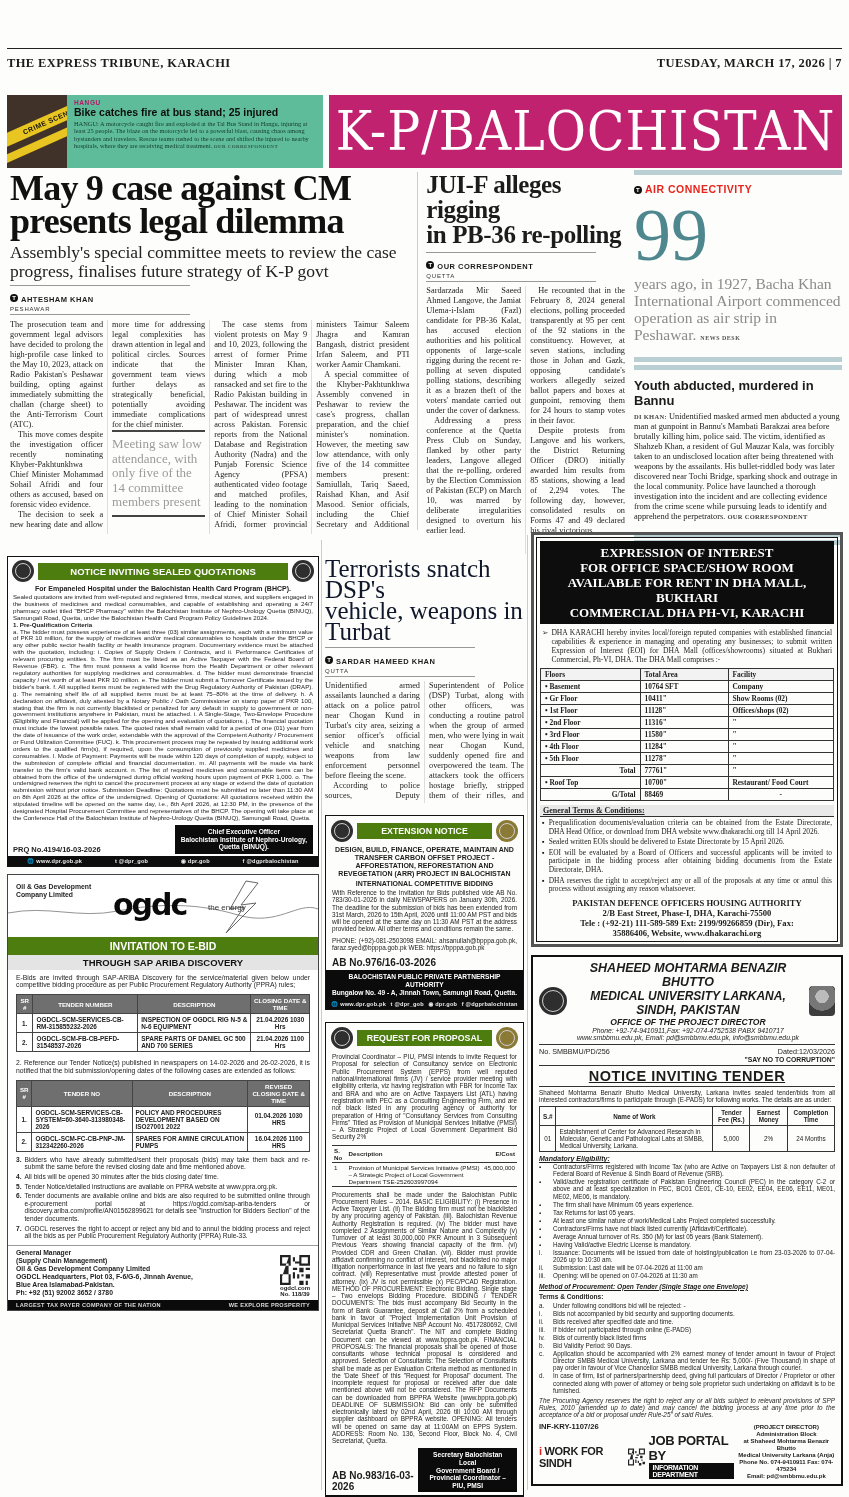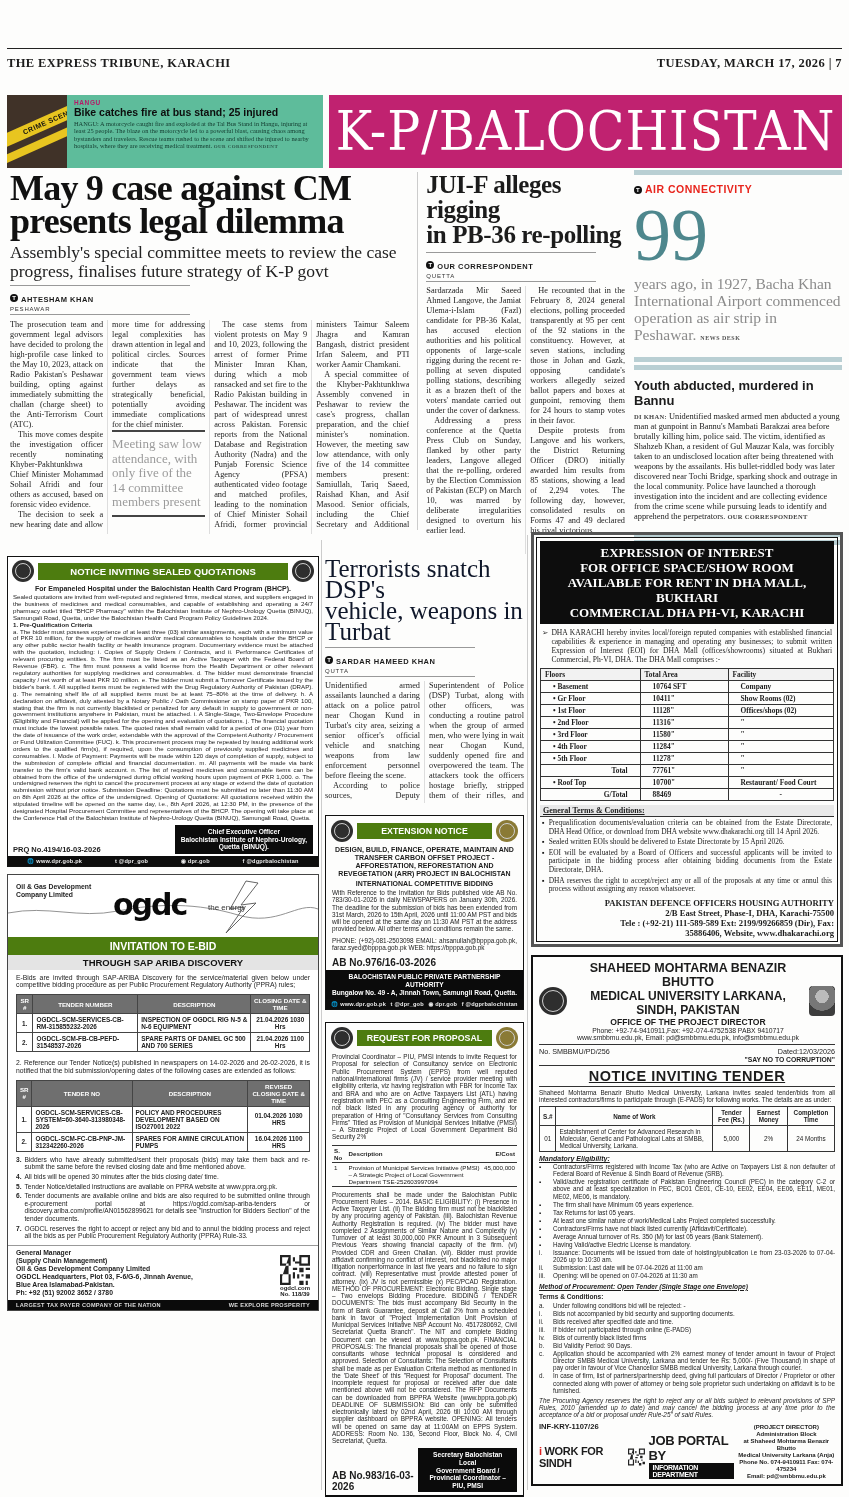"• Basement" table.dha-t td { padding: 1px 12px -> 1px 4px }
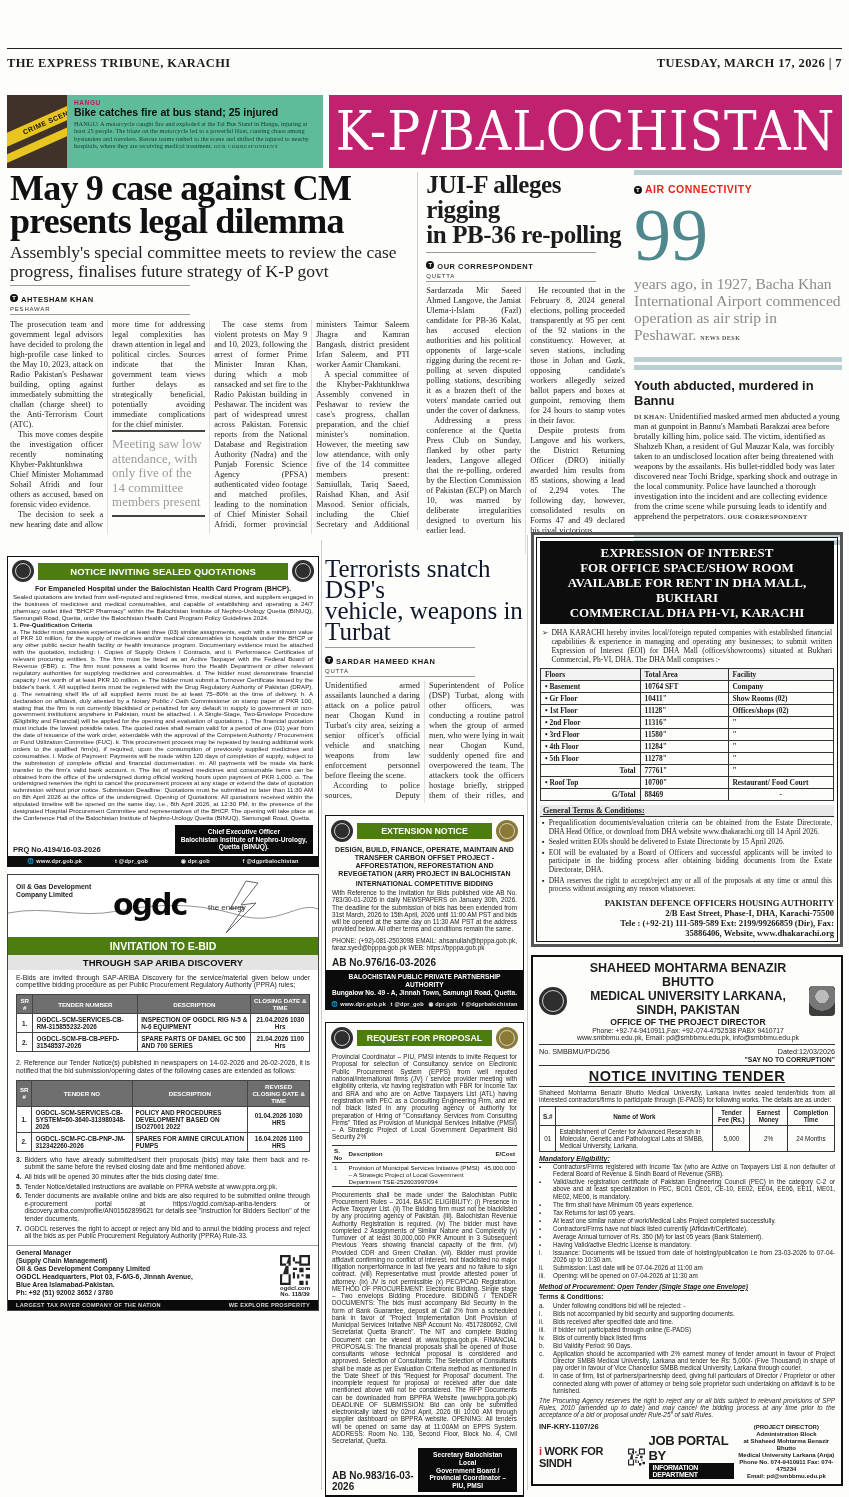"PAKISTAN DEFENCE OFFICERS HOUSING" .dha-foot { text-align: right -> center }
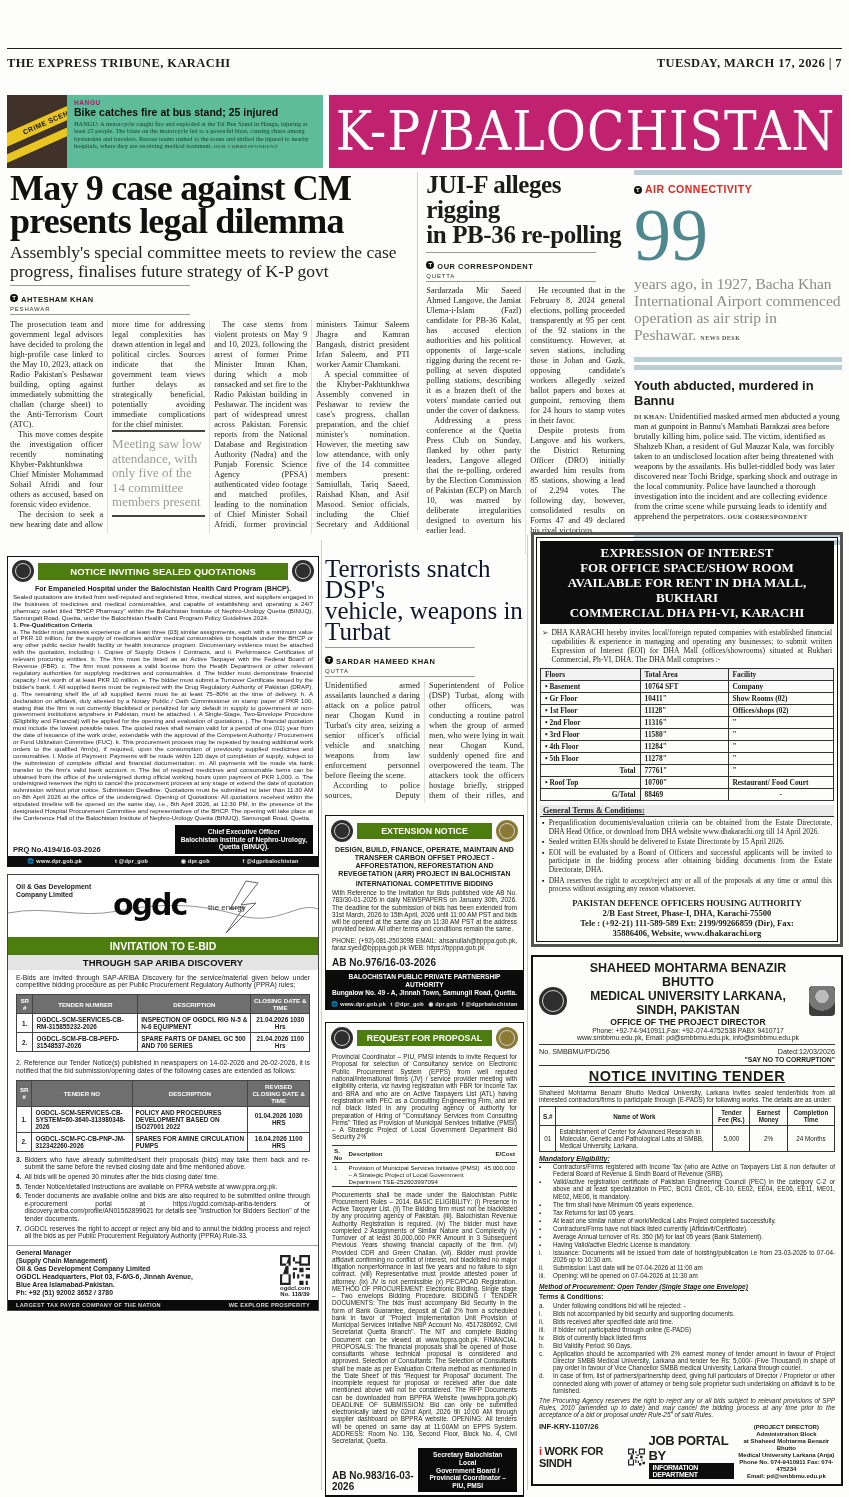"SHAHEED MOHTARMA BENAZIR BHUTTO" .smbb-head { font-style: none -> italic }
